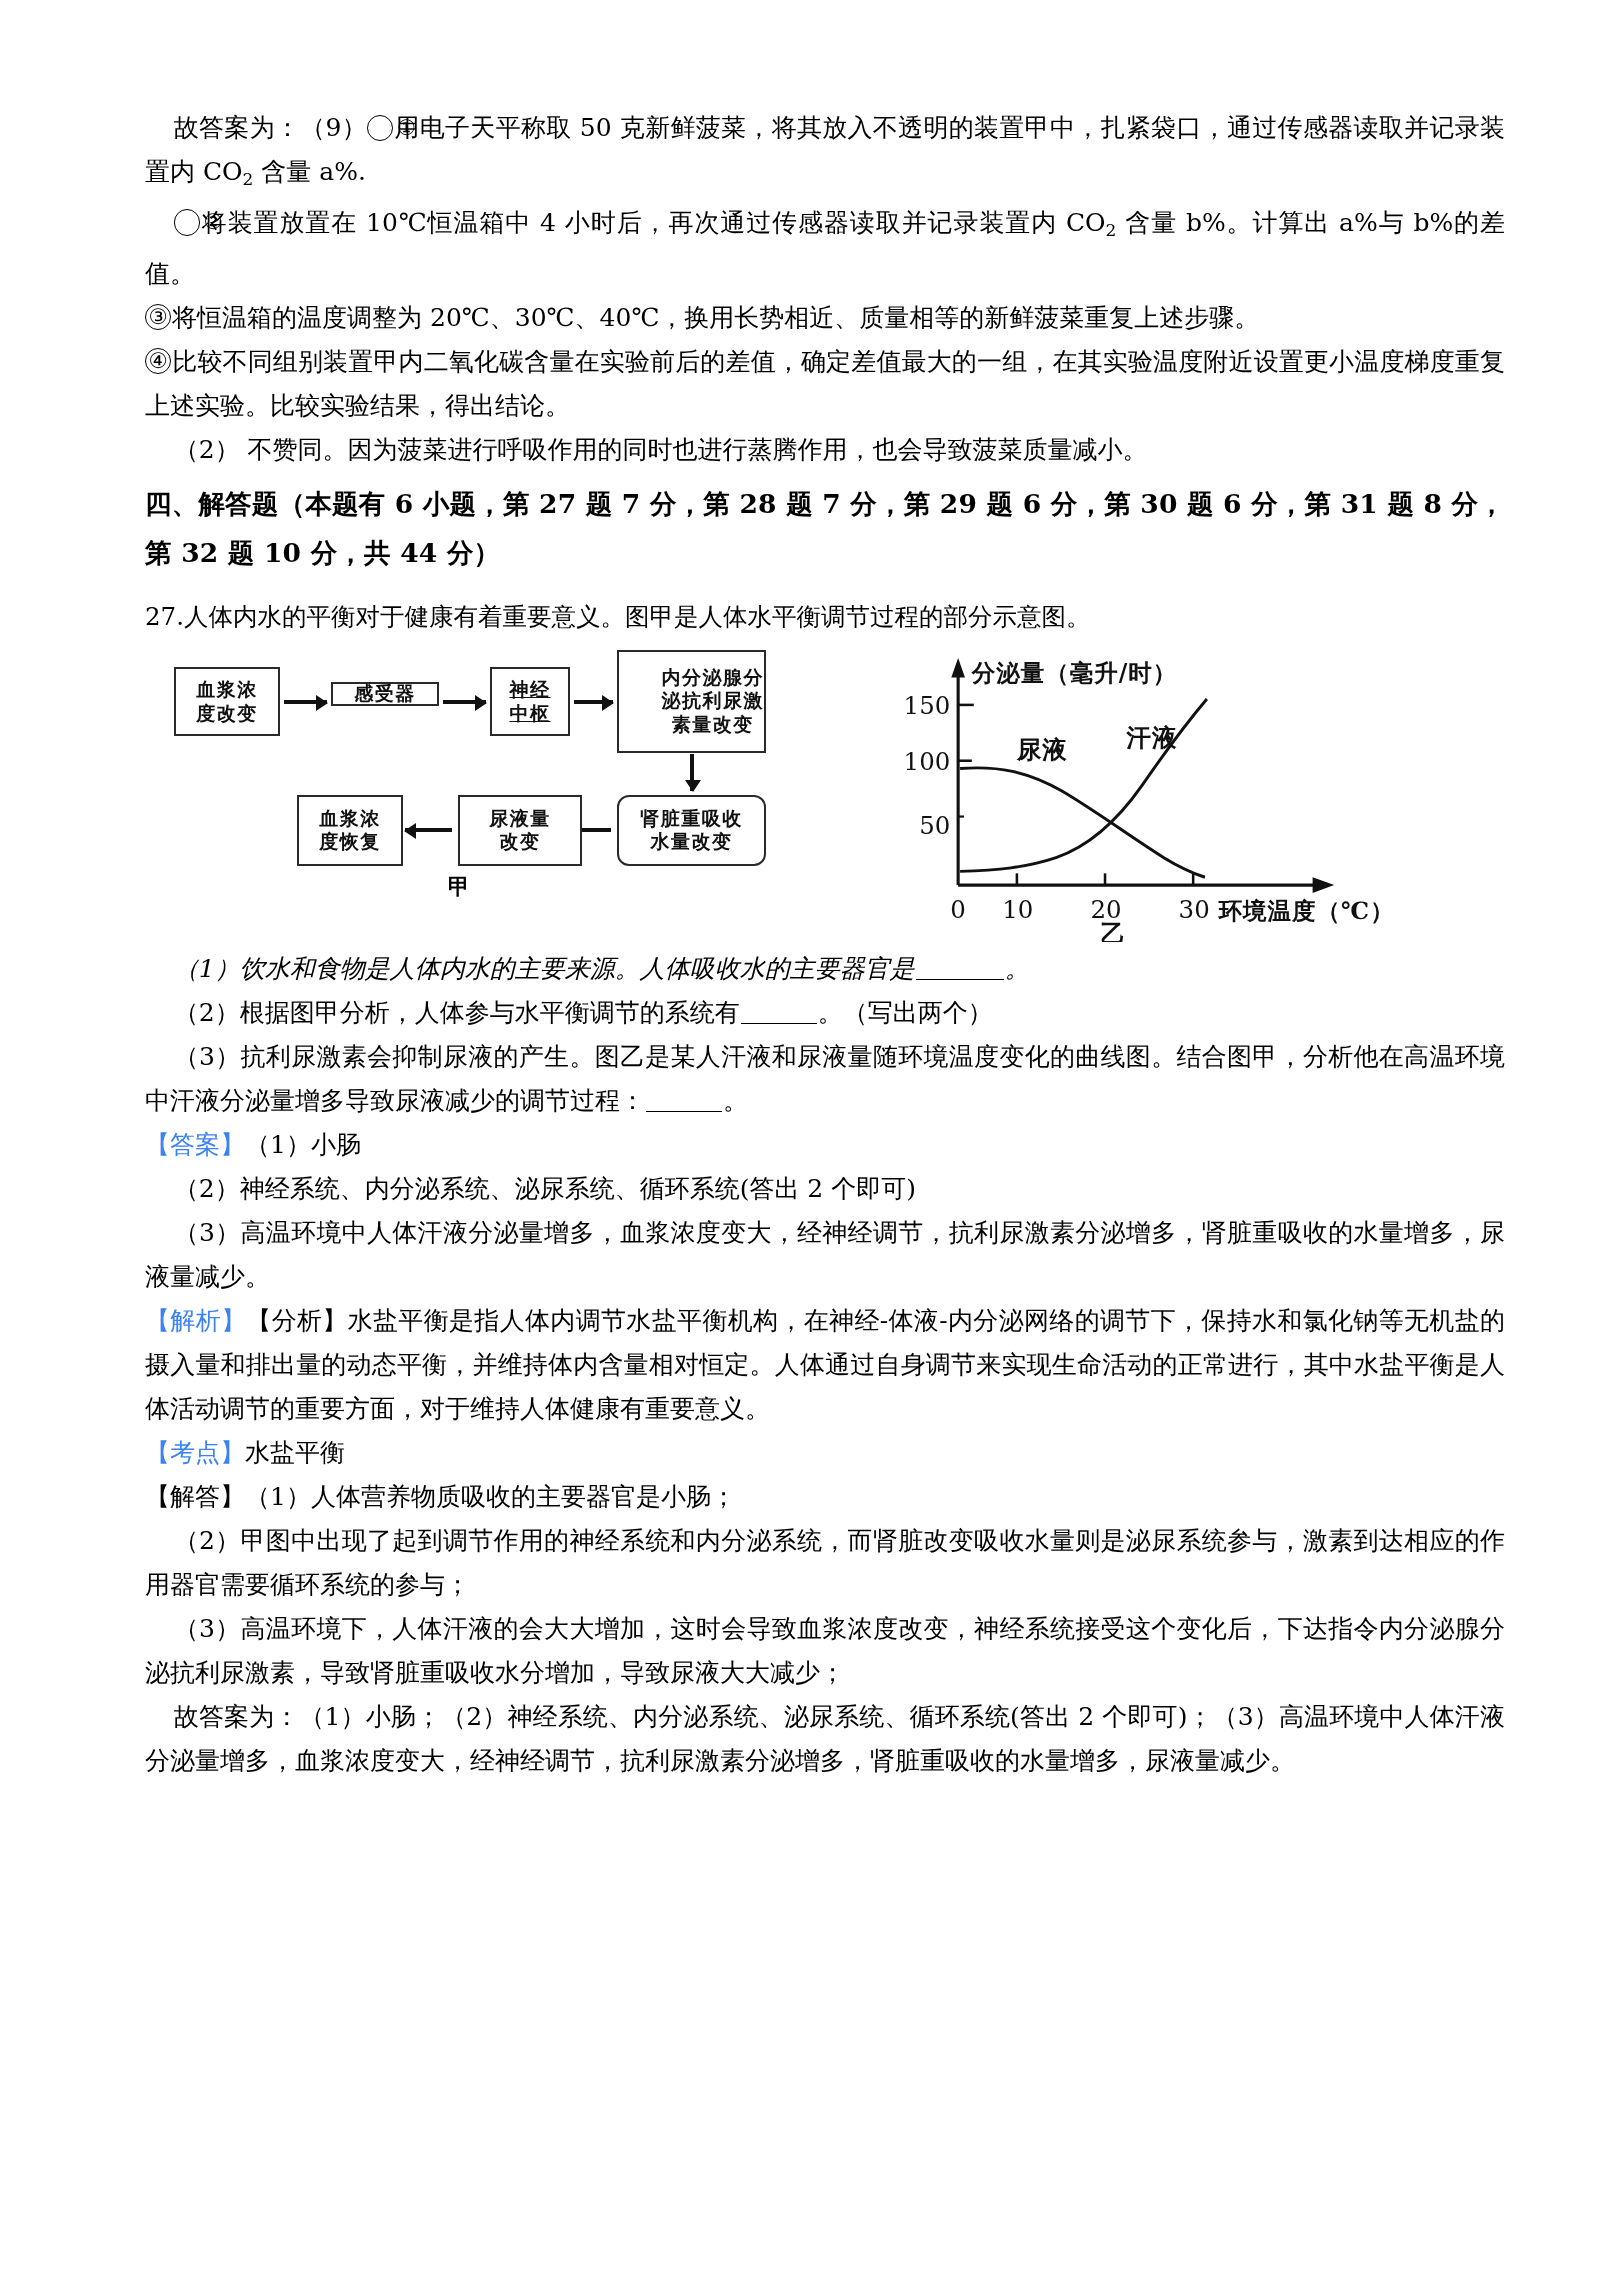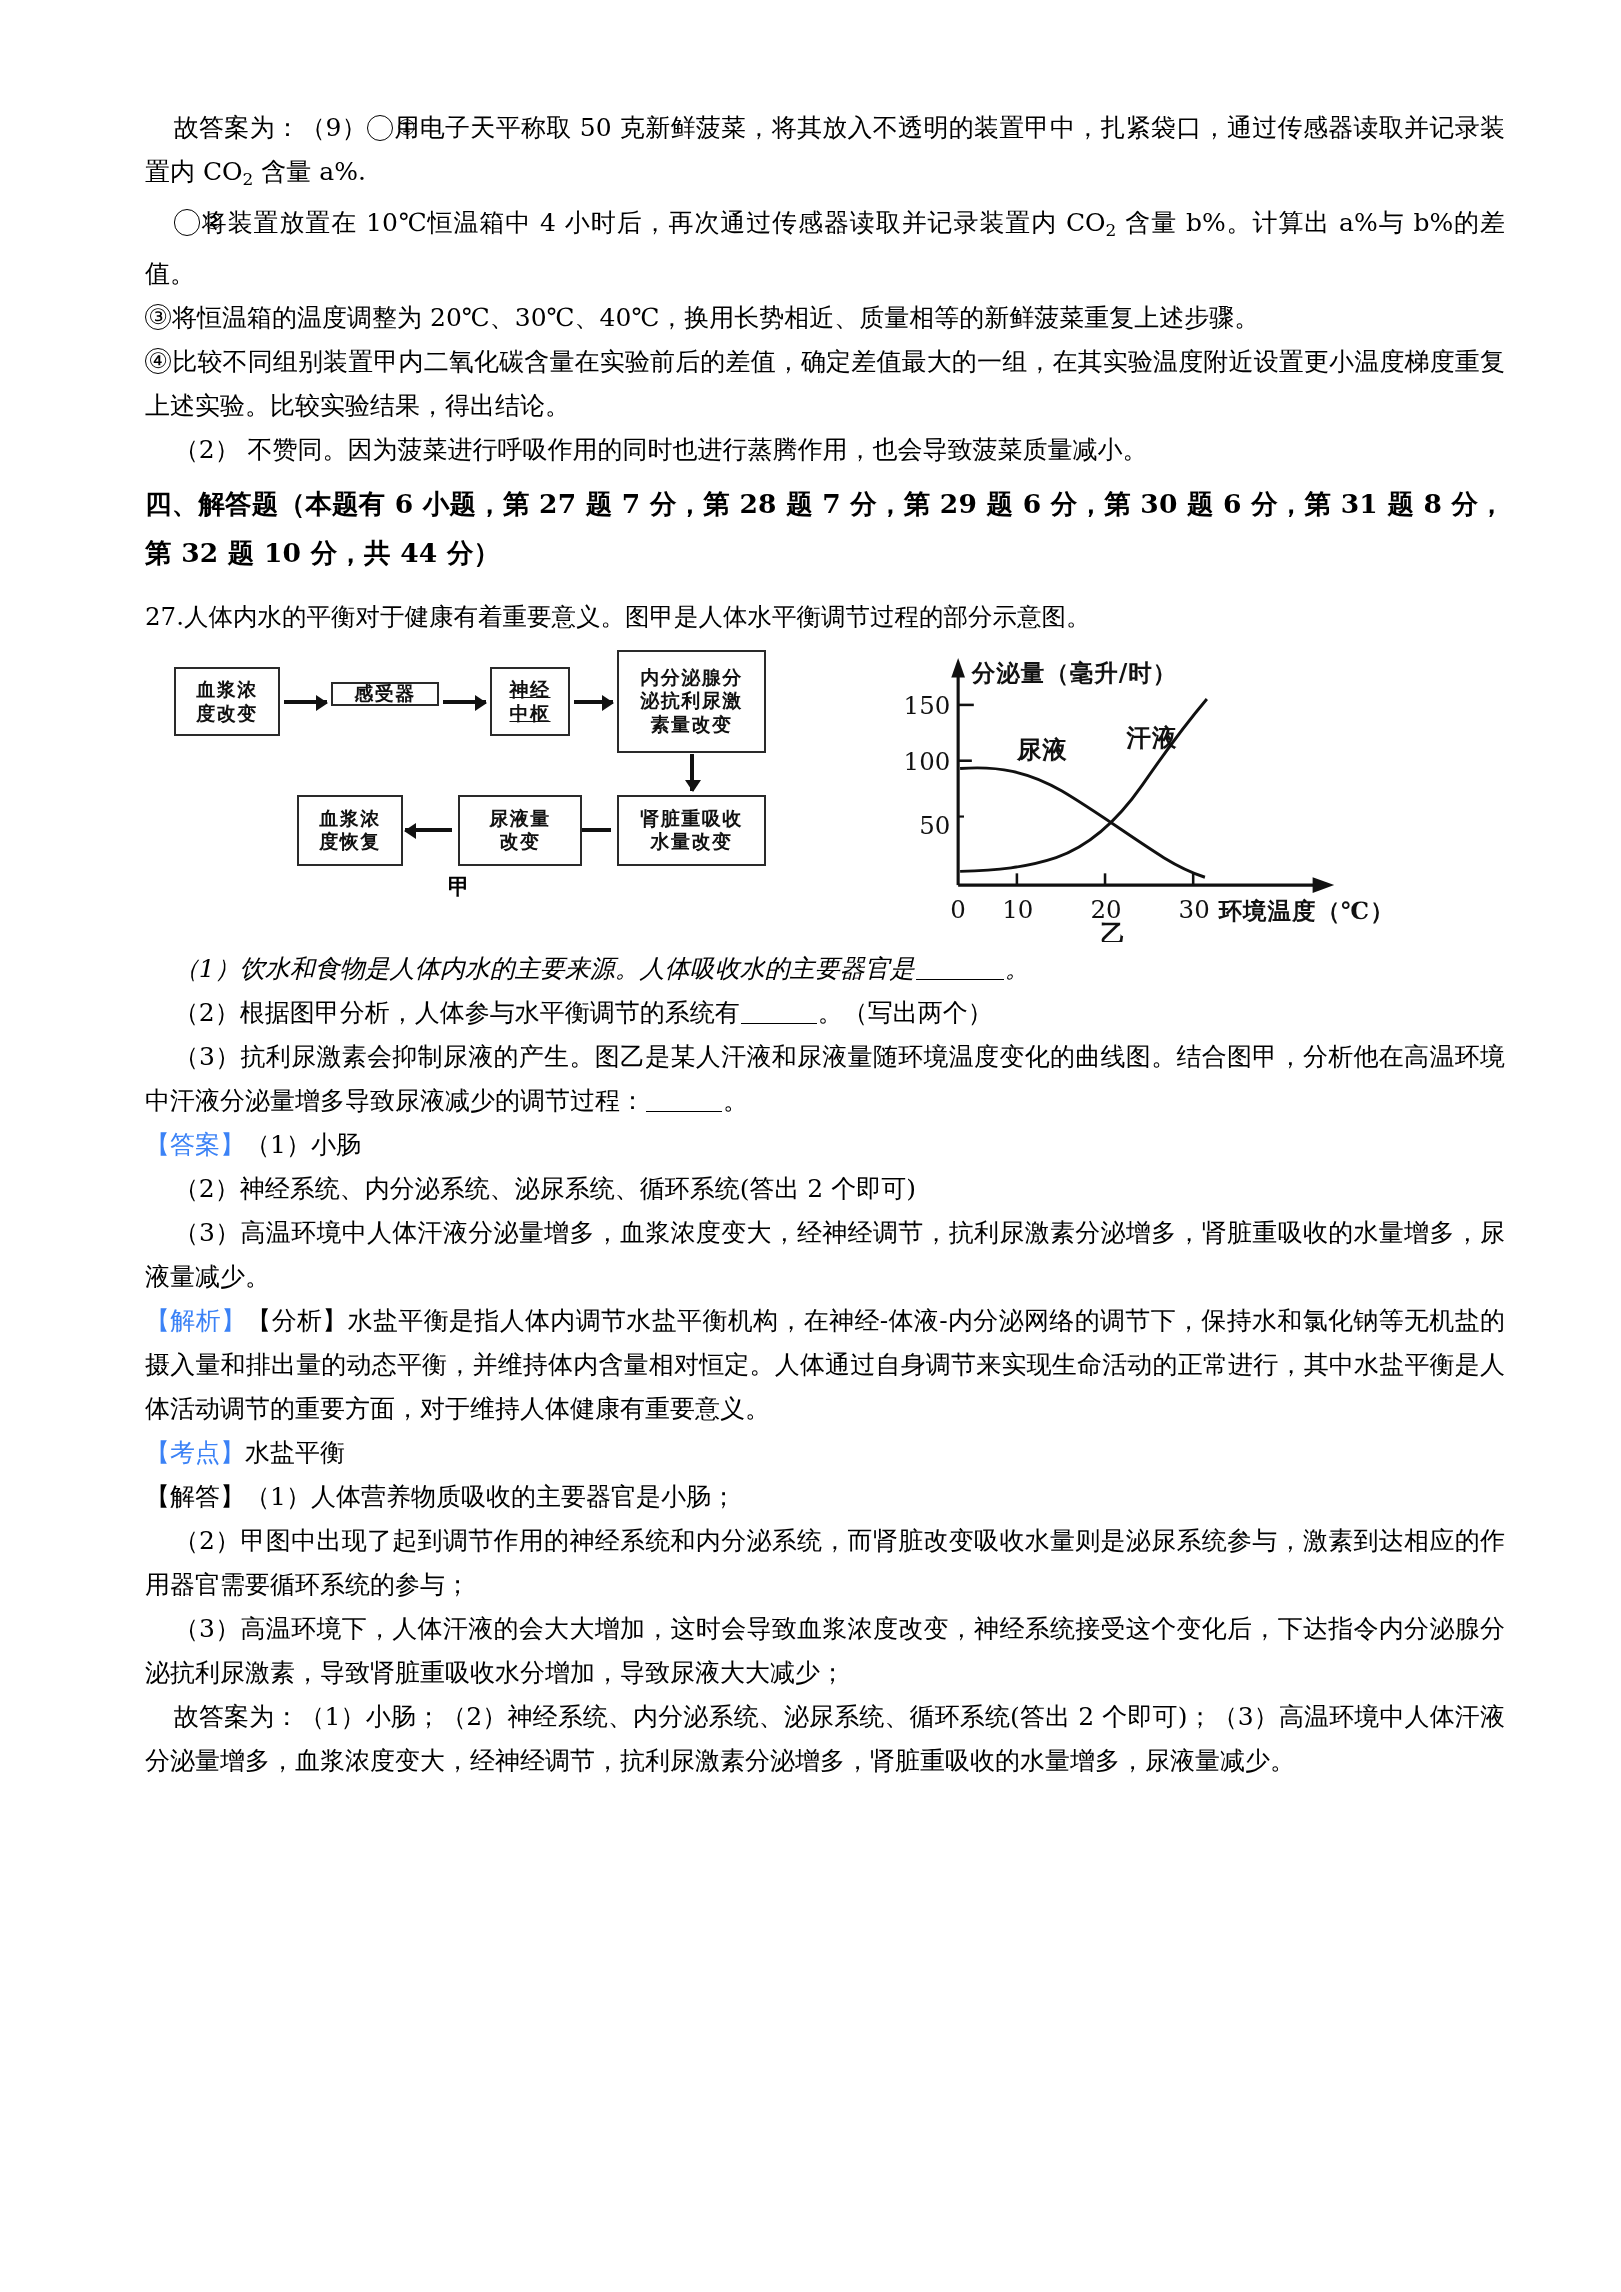"内分泌腺分" div.box { justify-content: none -> flex-end }
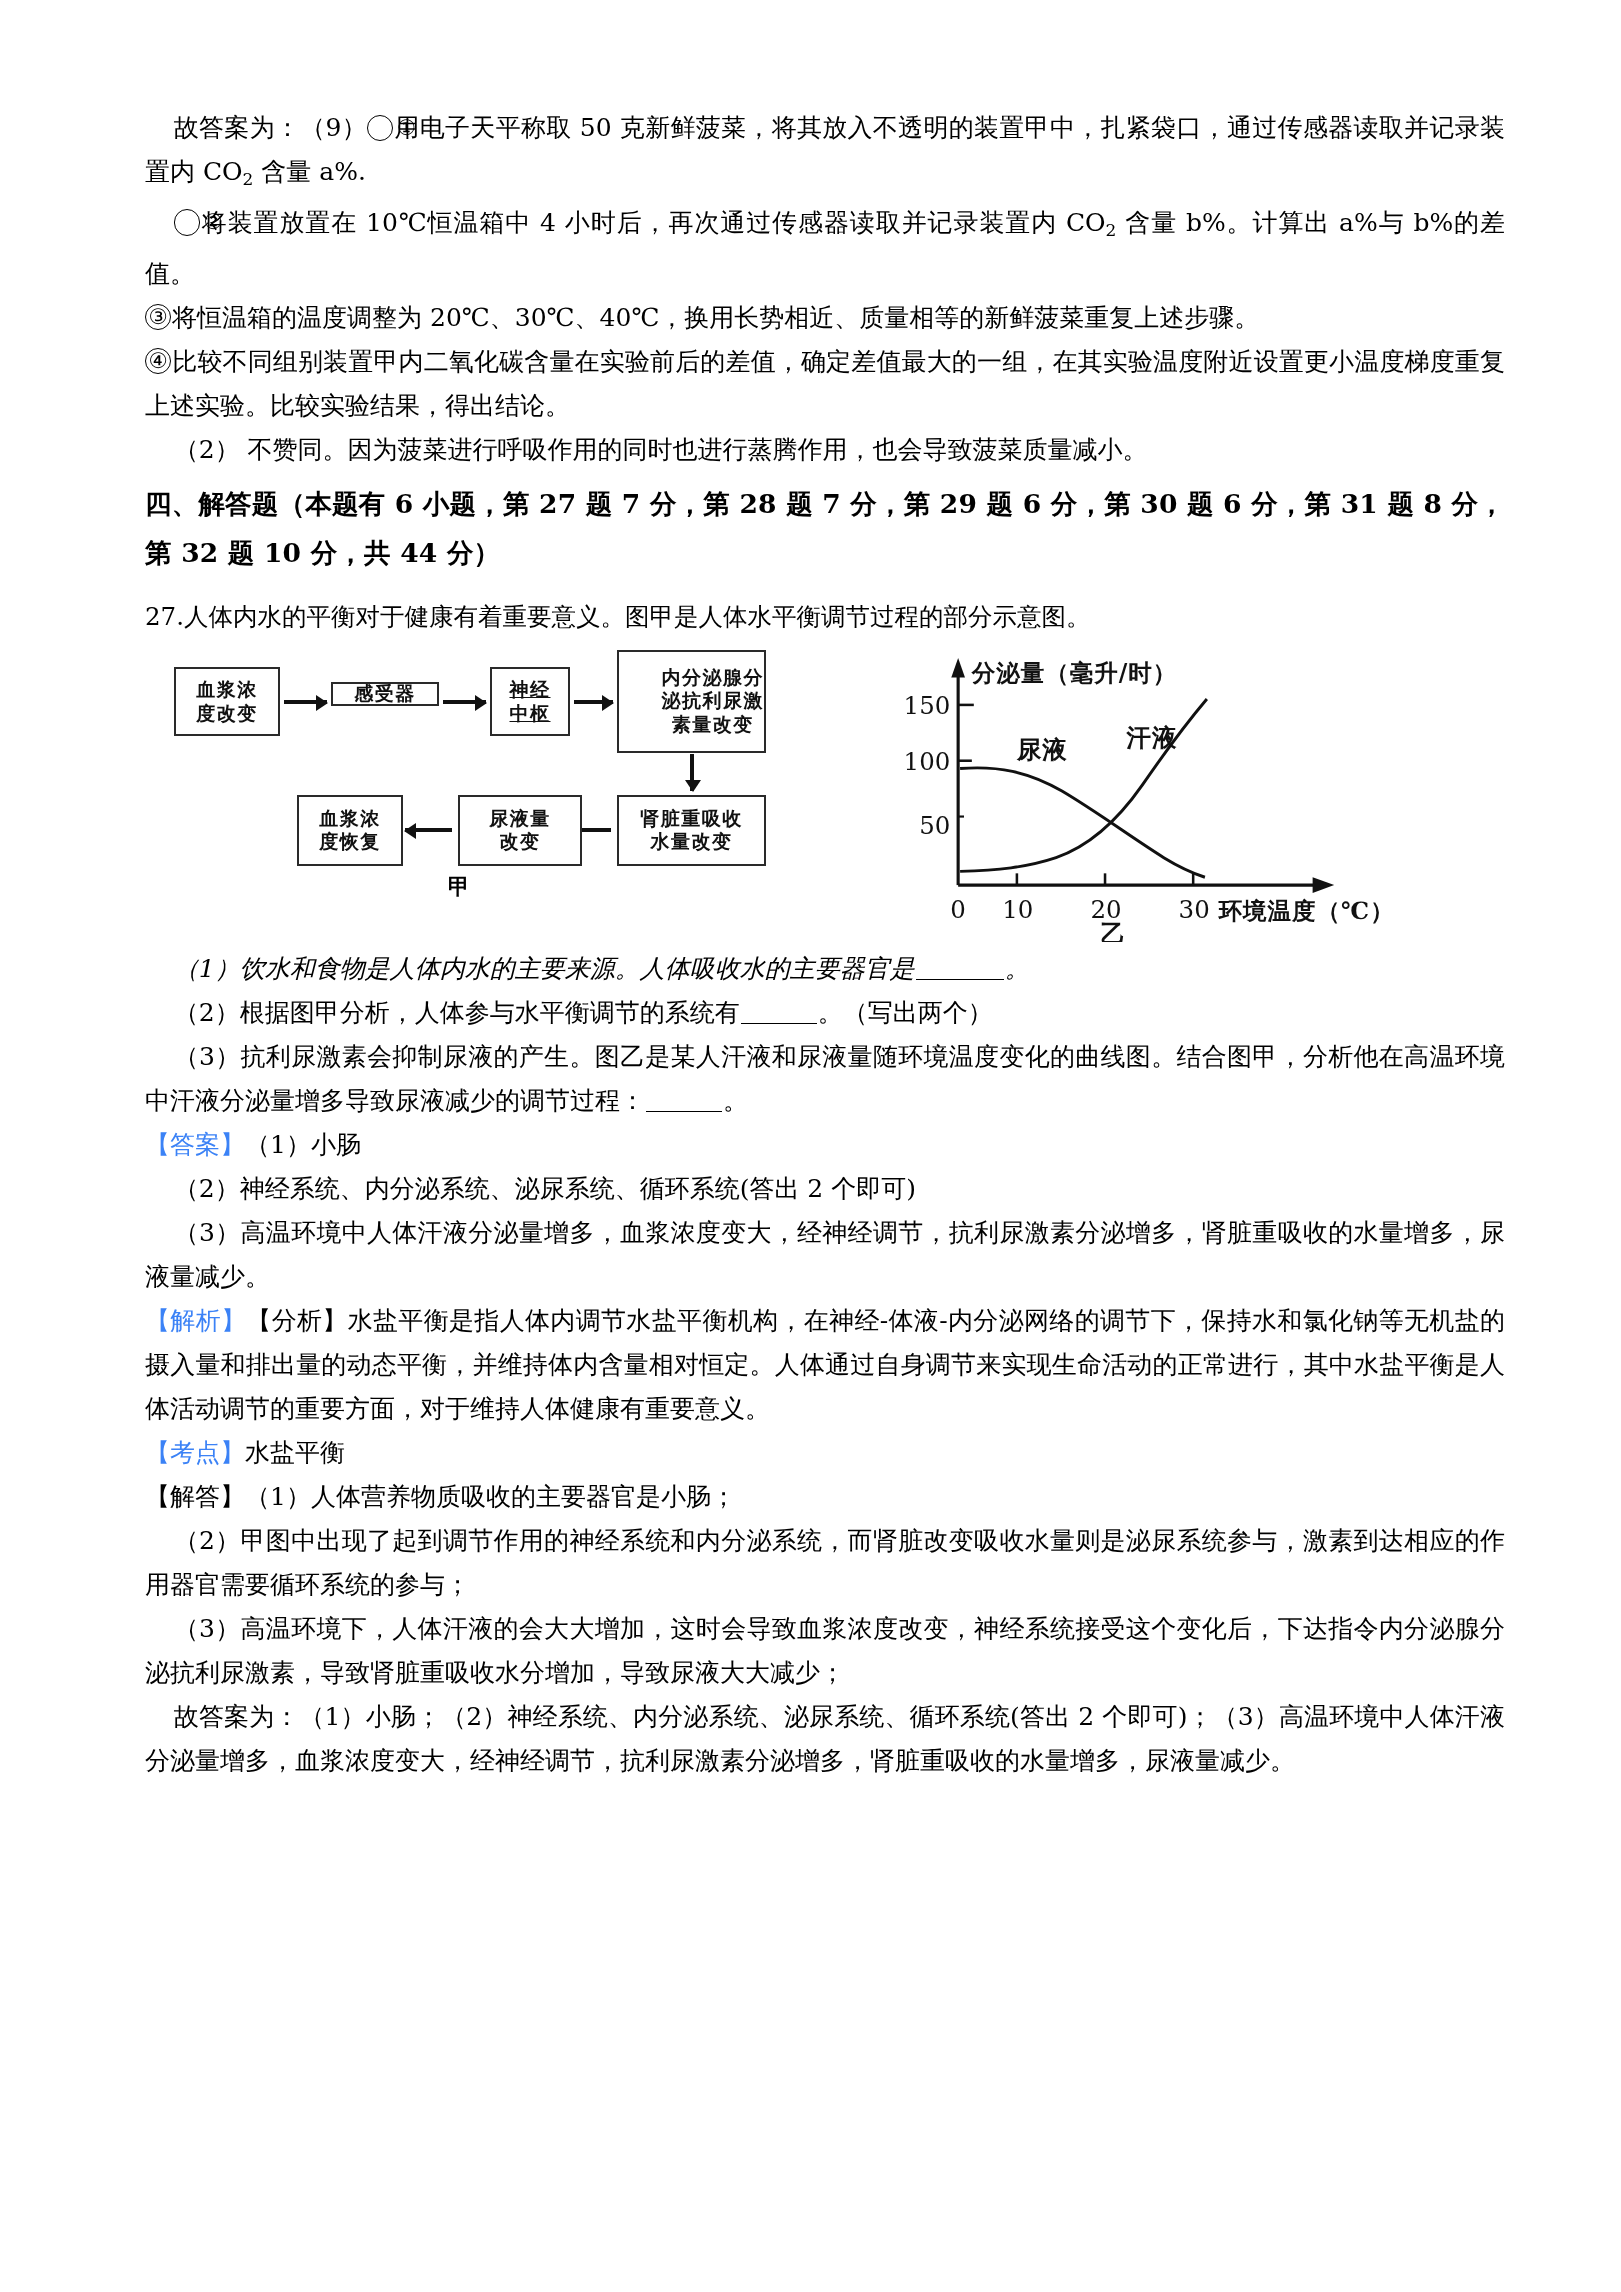"肾脏重吸收" div.box { border-radius: none -> 12px }
